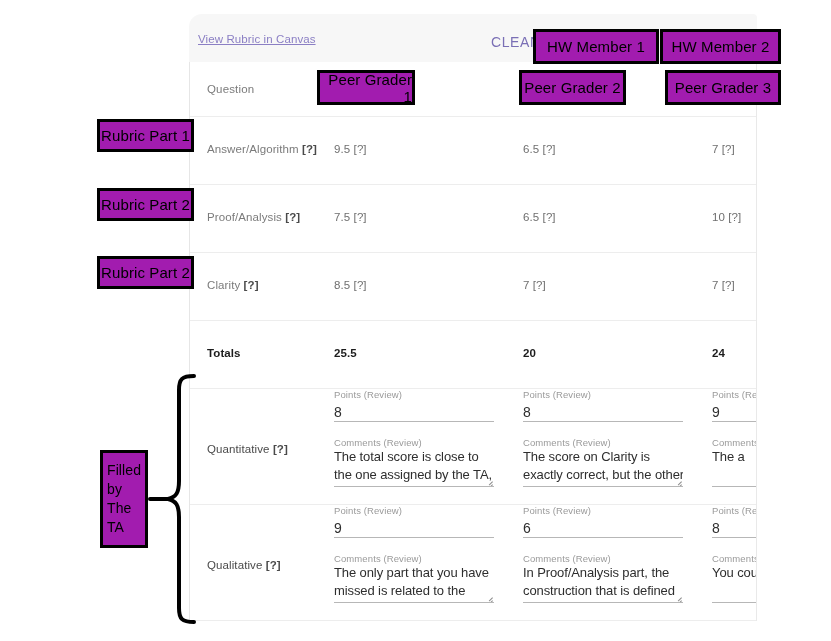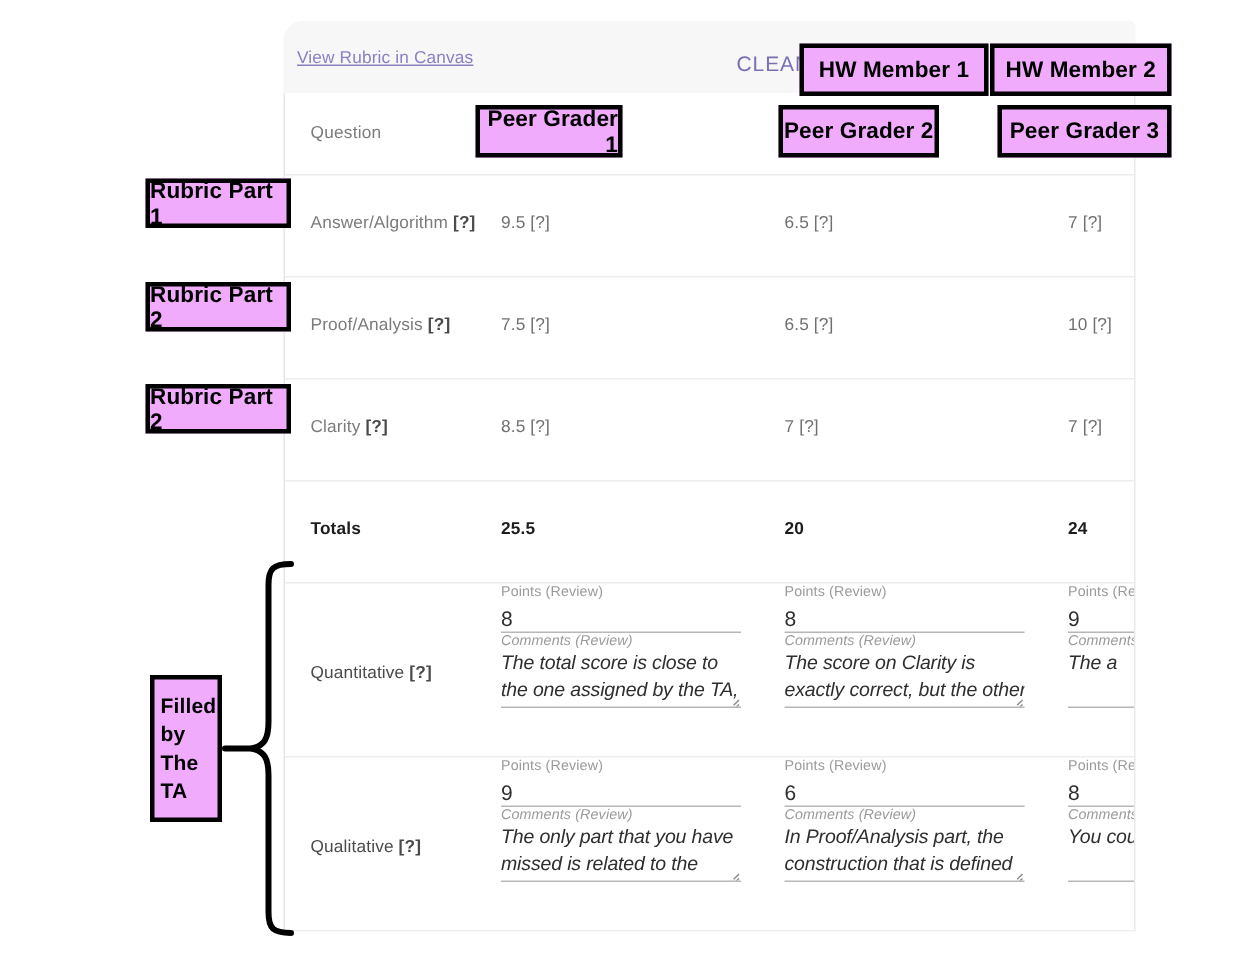"HW Member 1" .anno { background: #f0abfc -> #a21caf; font-weight: bold -> normal }
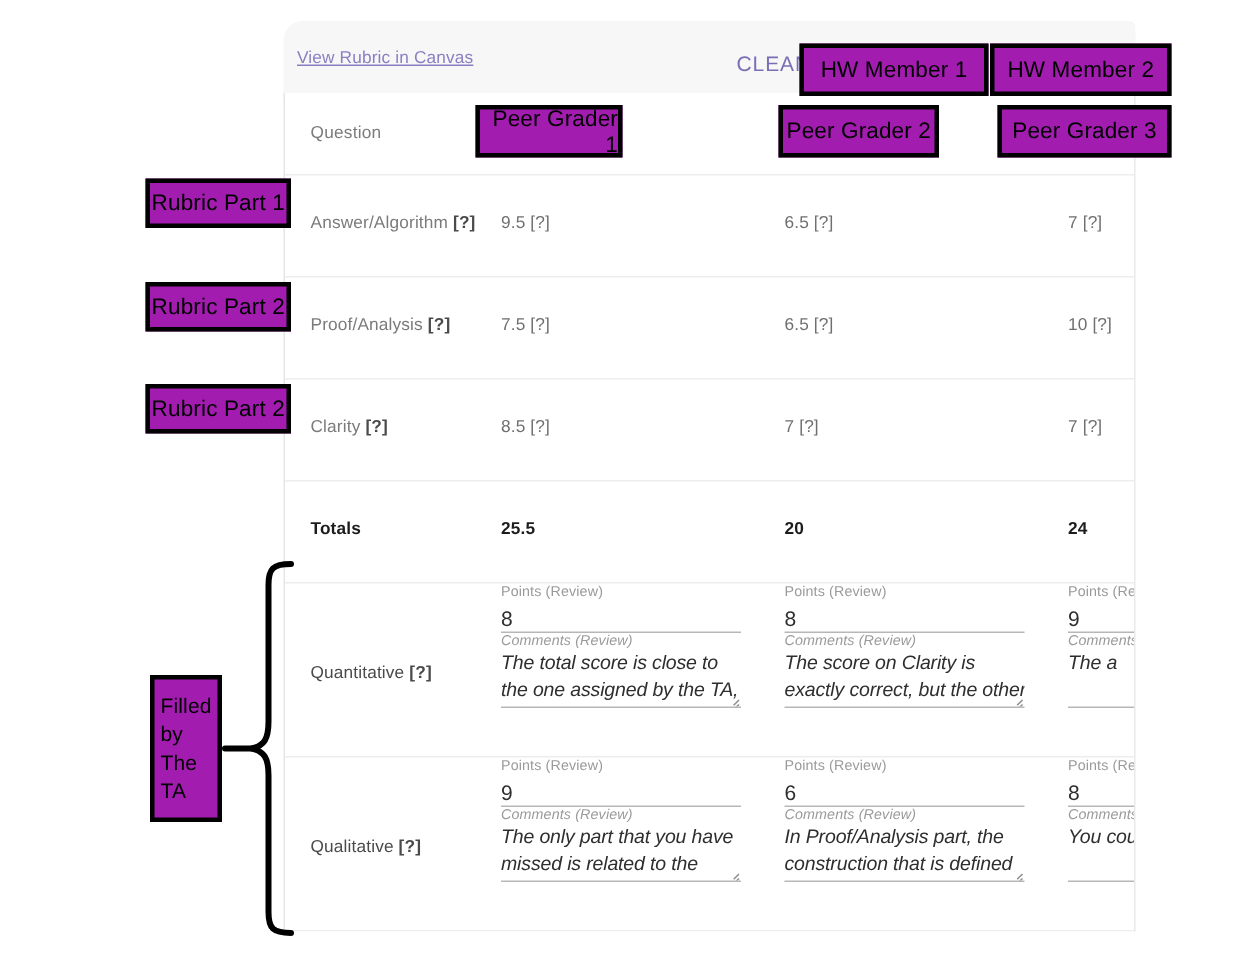"Comments (Review)" .cmt-wrap { font-style: italic -> none; margin-top: 0 -> 15px }
